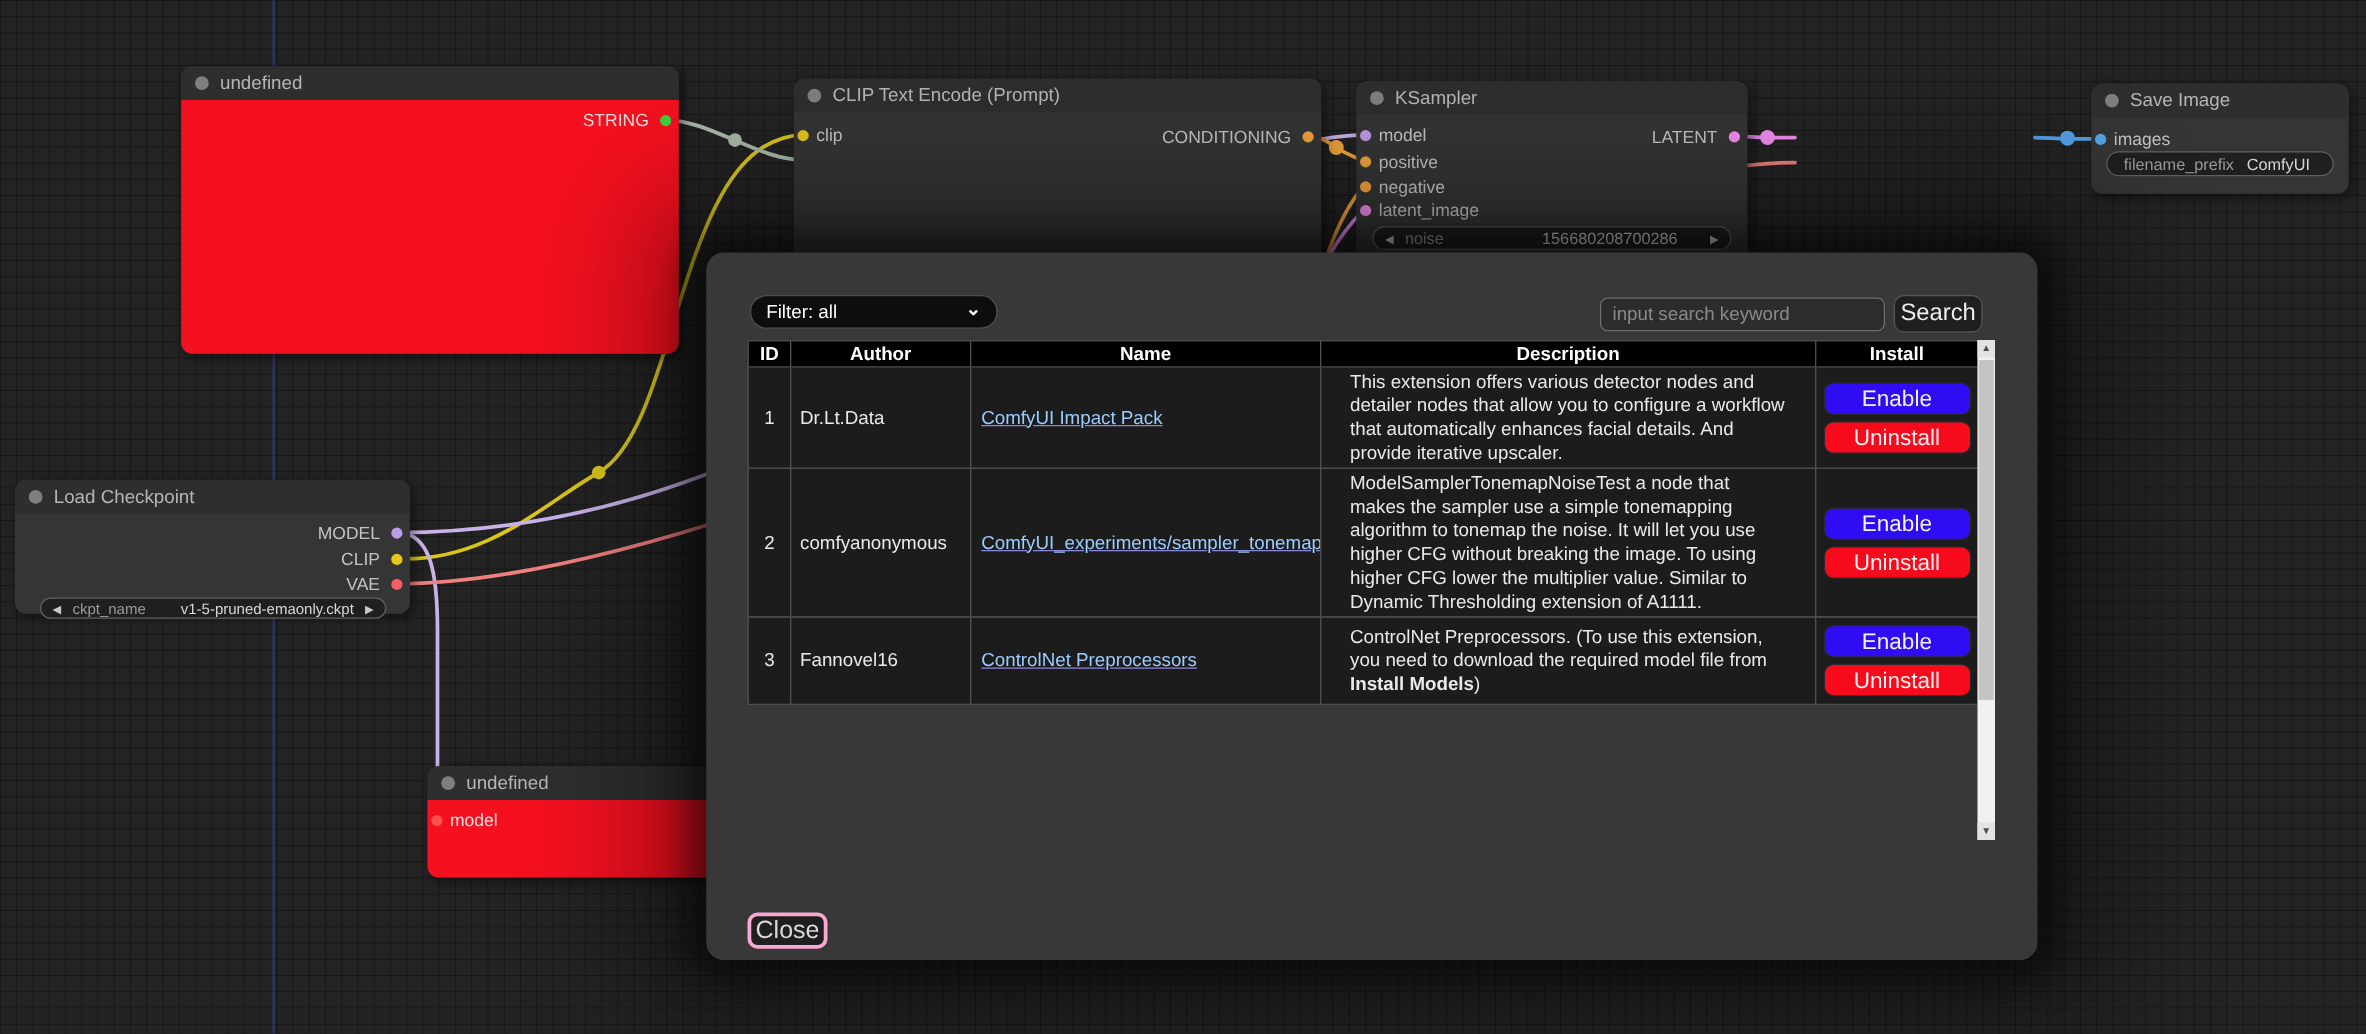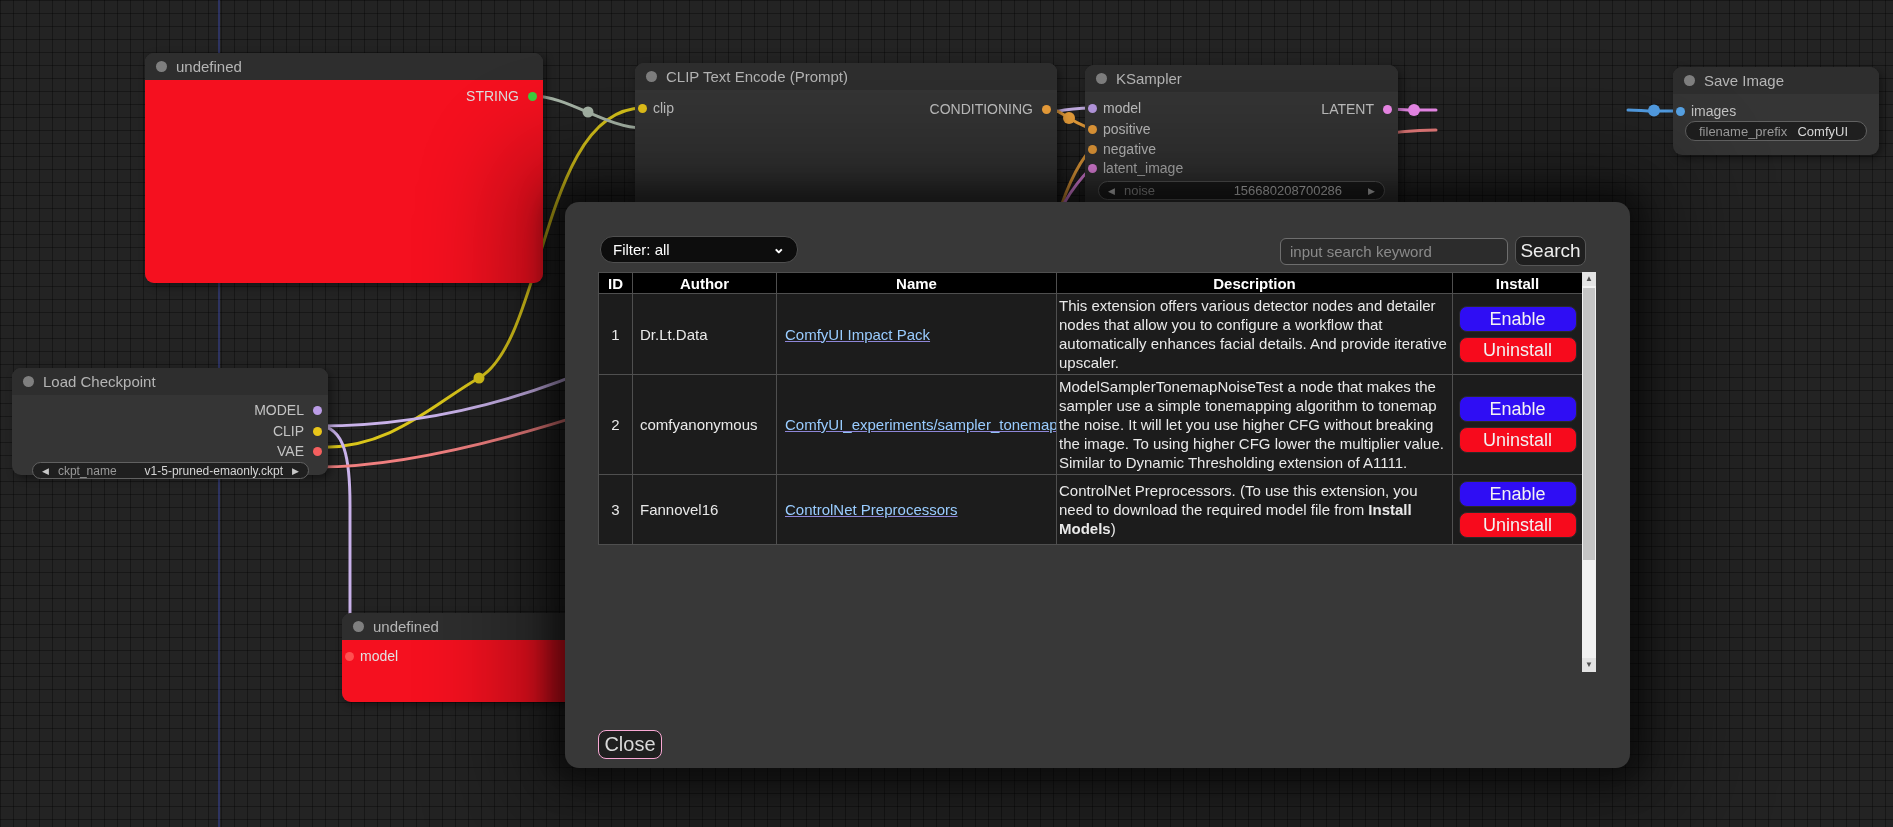"This extension offers various detector" td.cdesc { padding: 2px 2px -> 2px 23px }
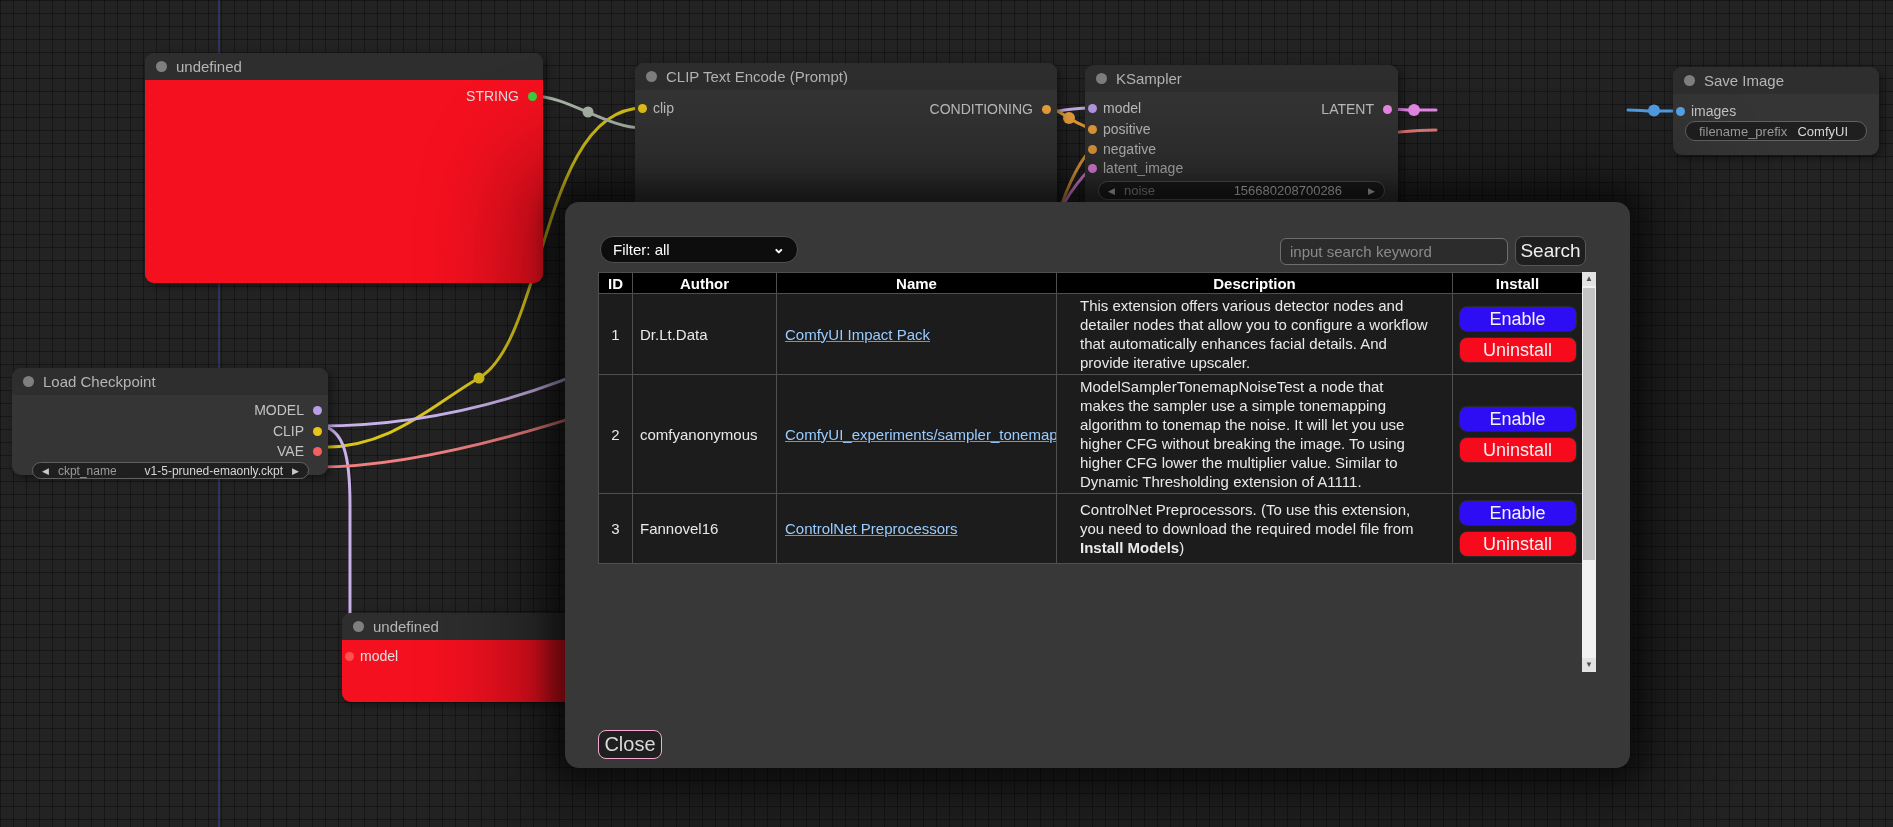"Load Checkpoint" div.node { top: 368px -> 384px }
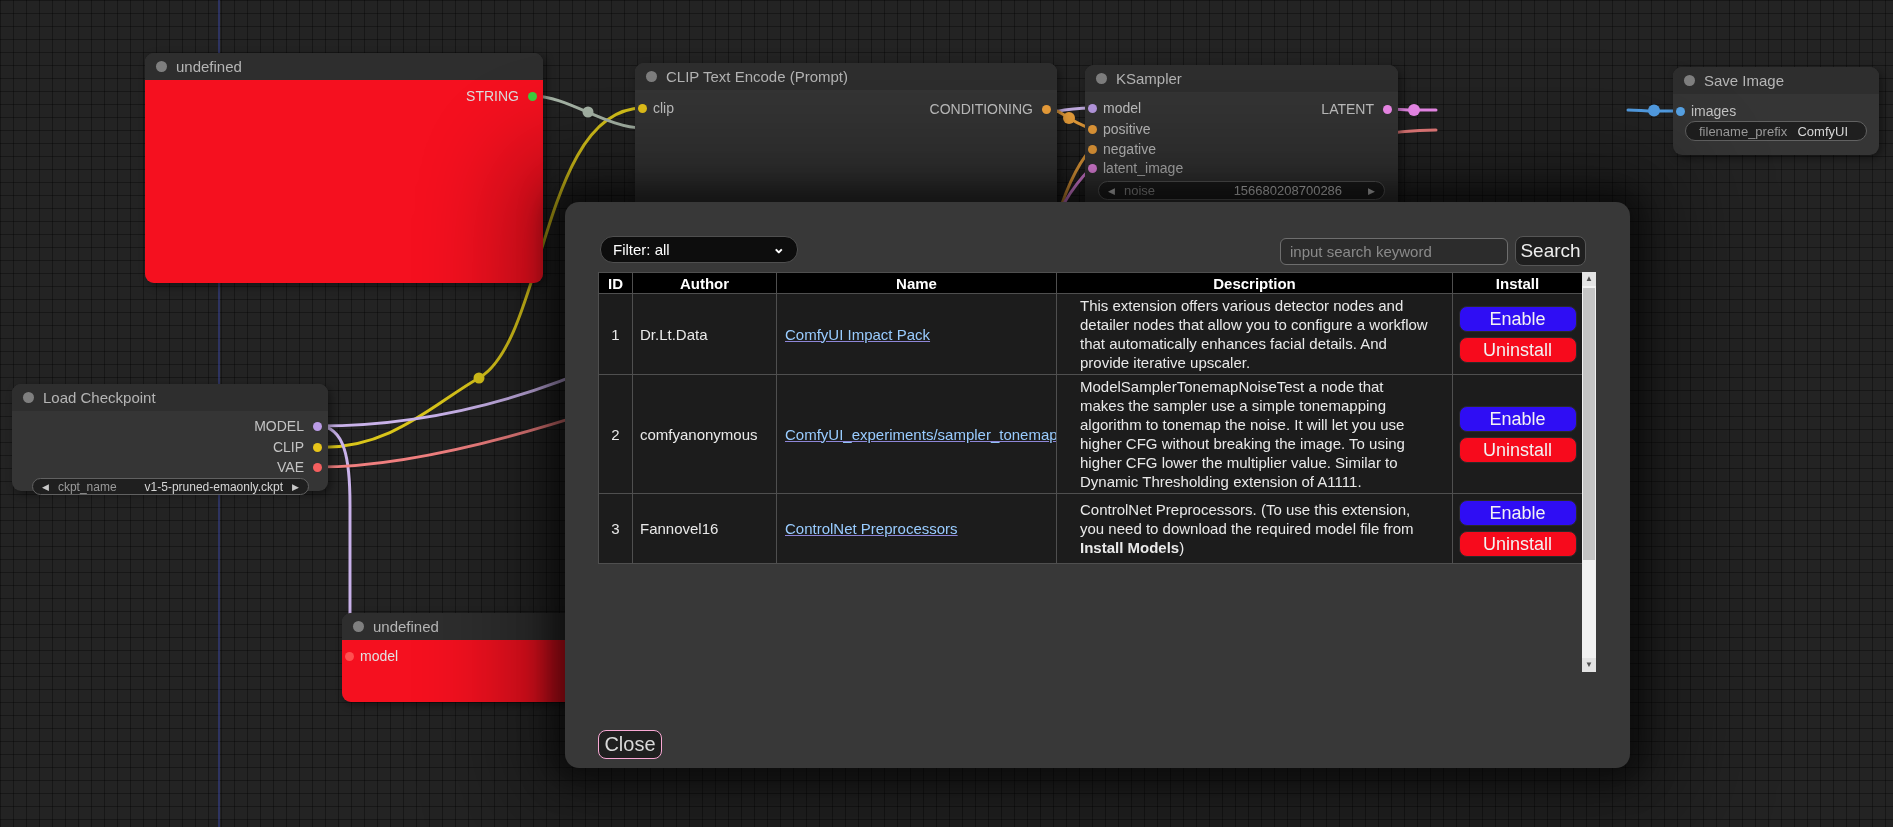"Close" .close-btn { border: 1px solid #f9a8d4 -> 3px solid #f9a8d4 }
